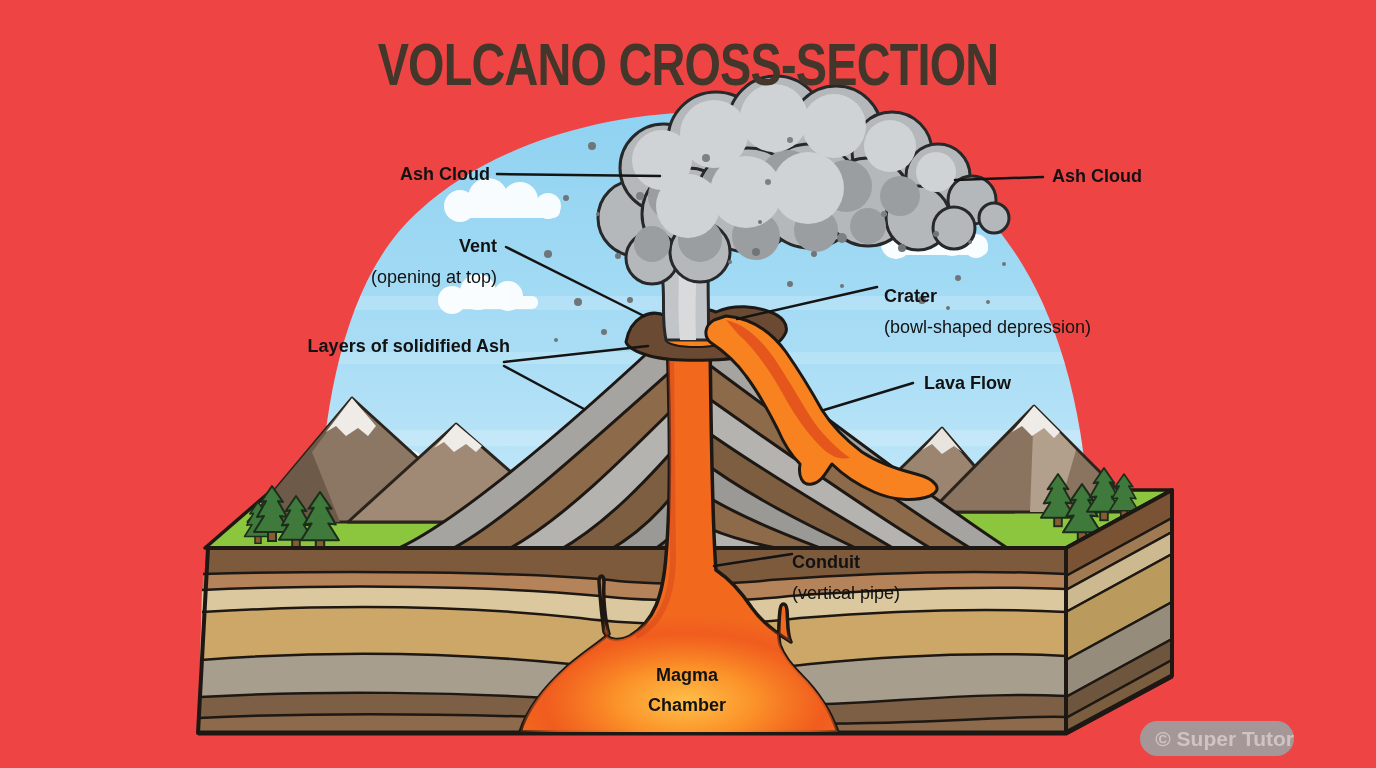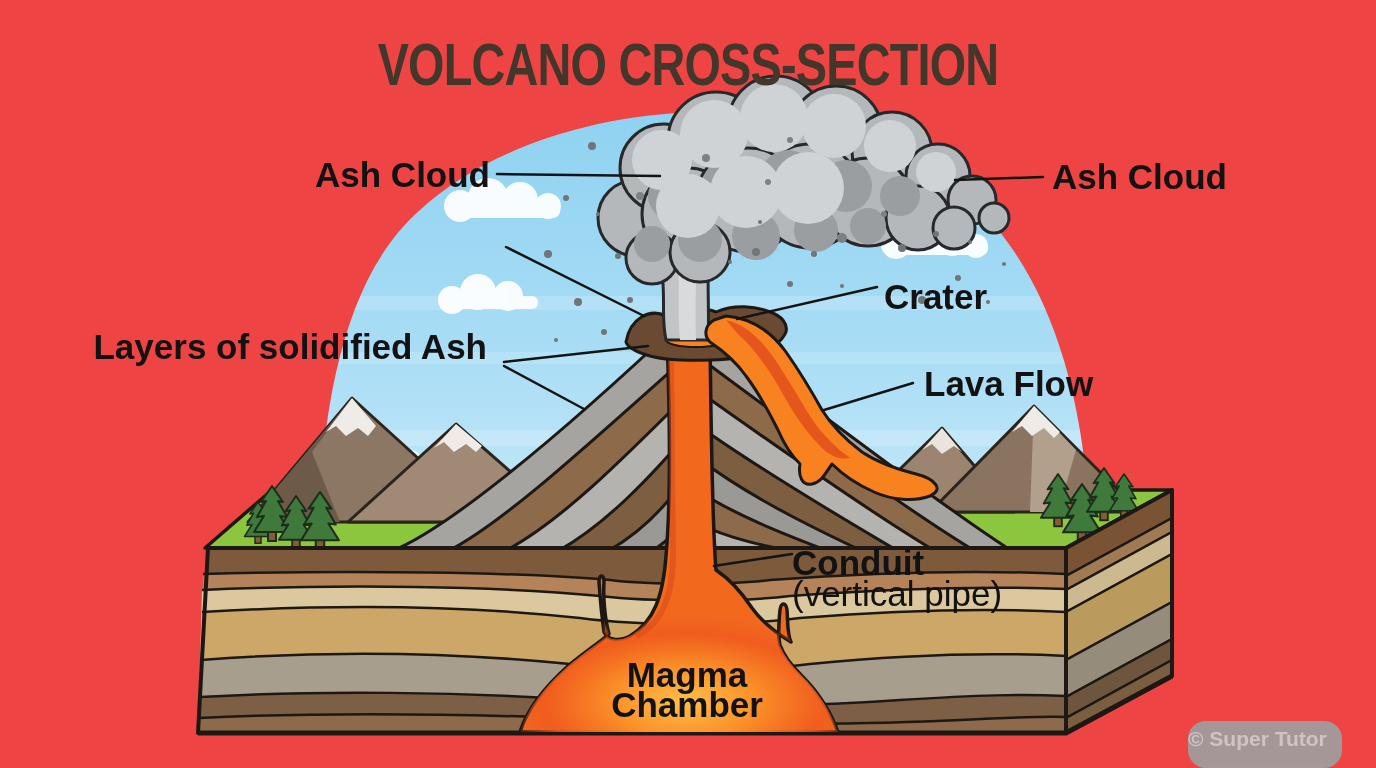"Ash Cloud" .lbl { font-size: 35px -> 18px }
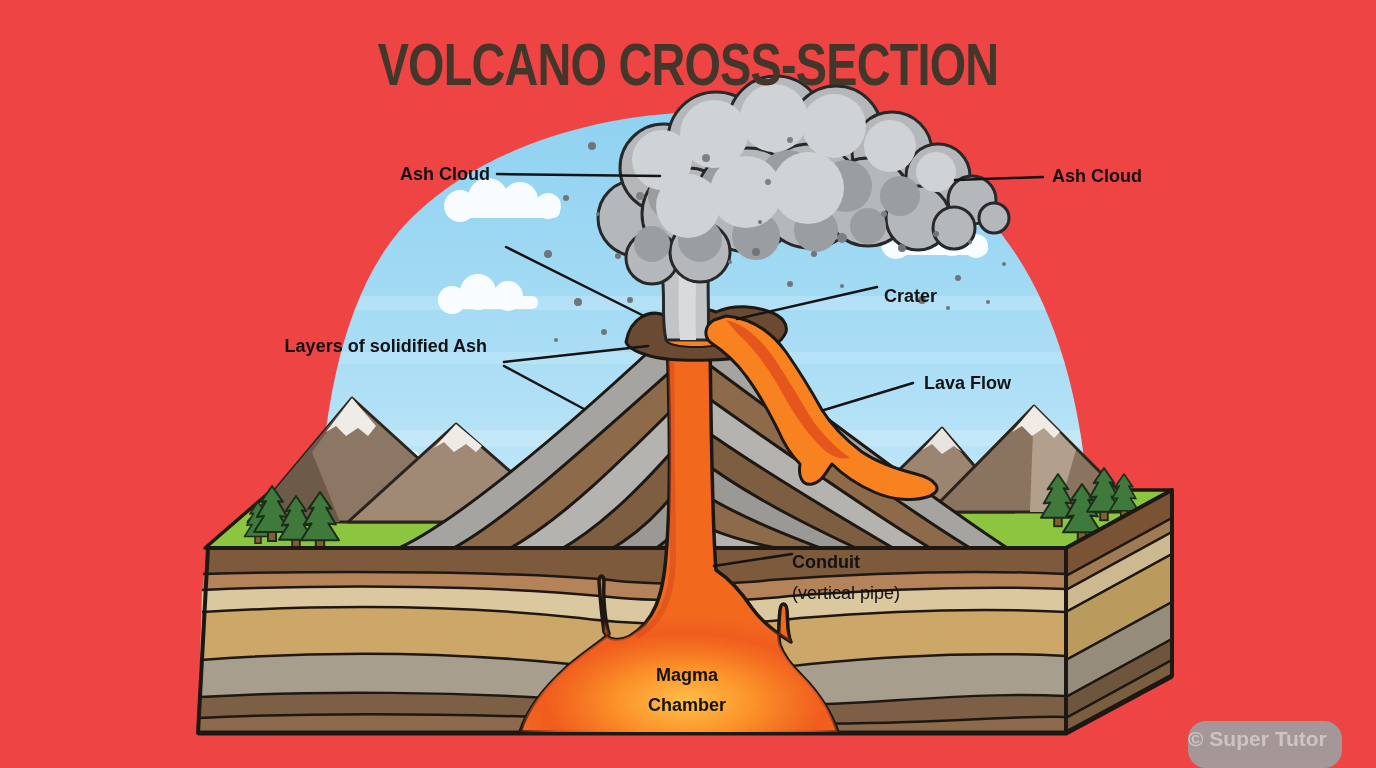"Vent" div.lbl { html: none -> <div> <div>Vent</div> <div>(opening at top)</div> </div> }
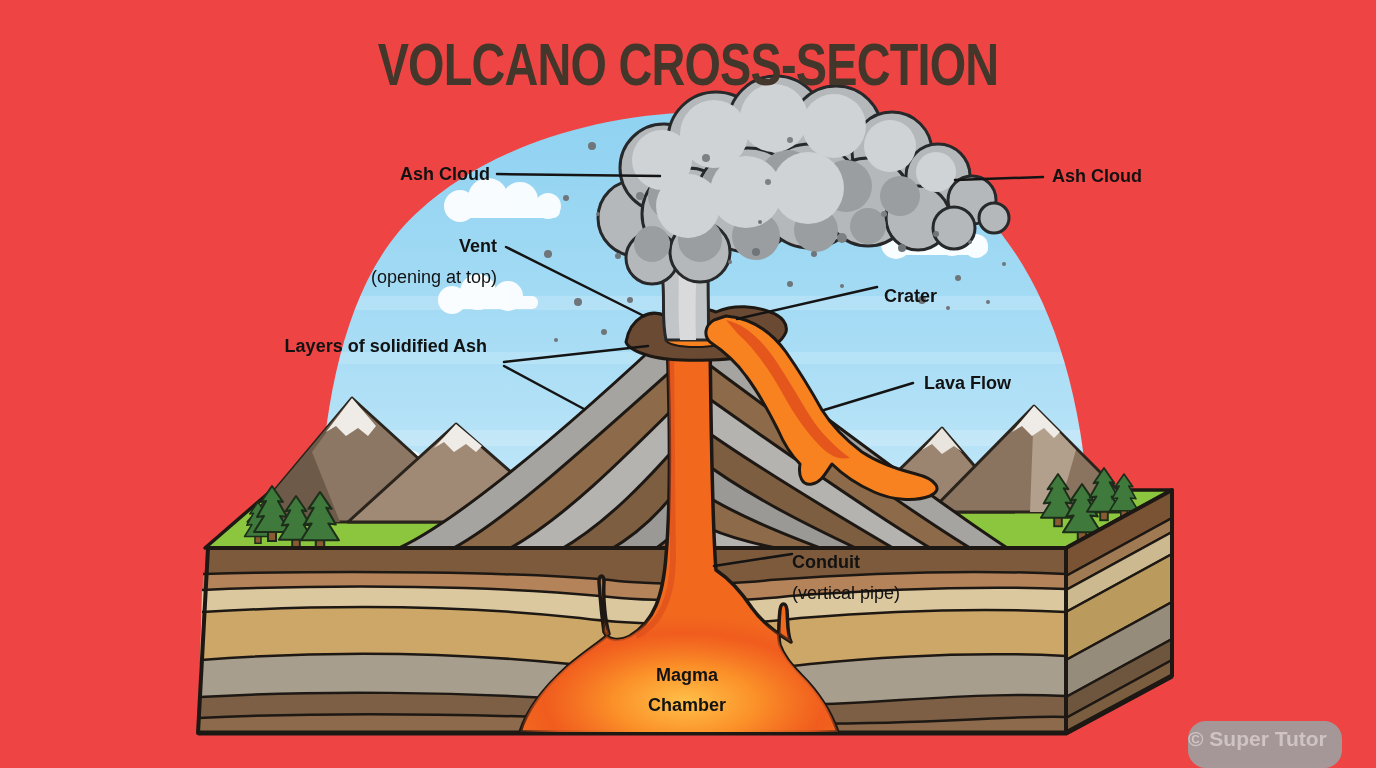"(bowl-shaped depression)" div.r { html: none -> <div>(bowl-shaped depression)</div> }
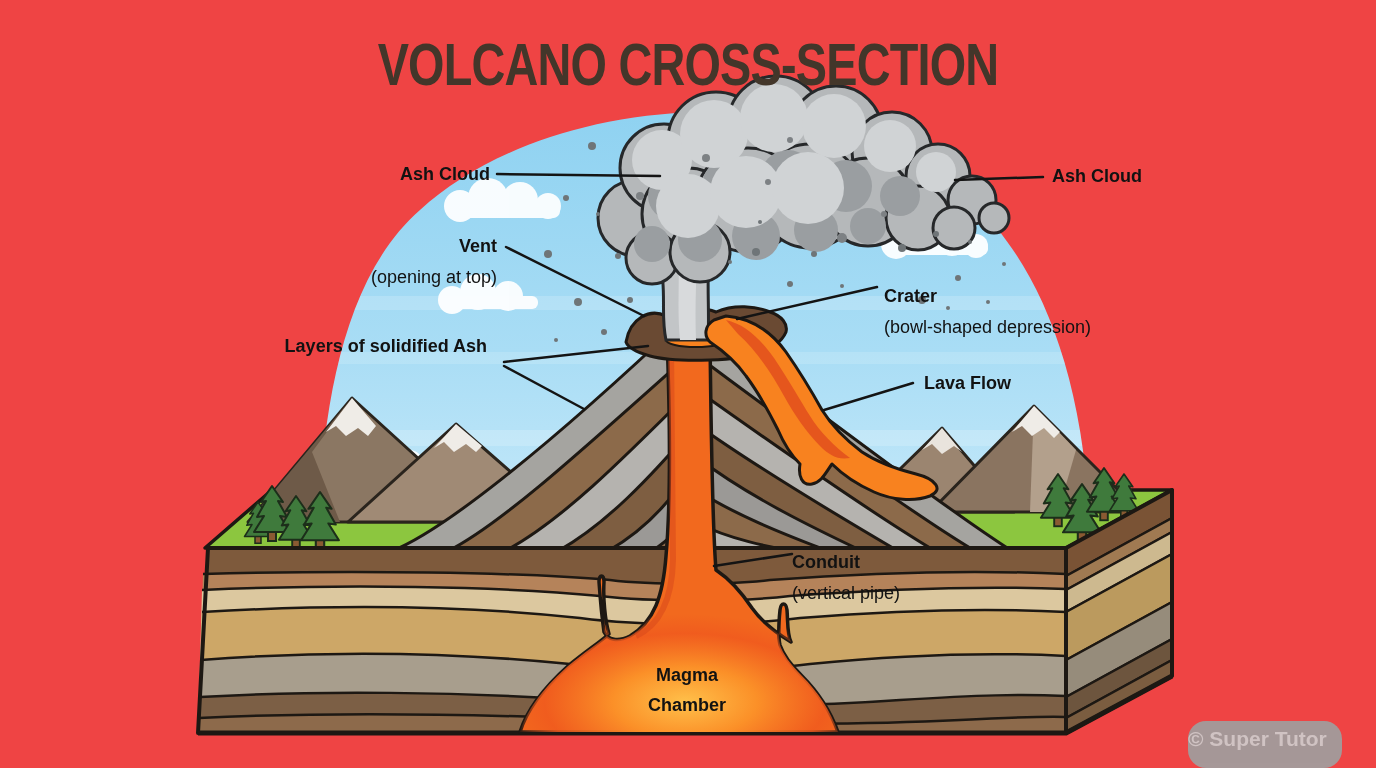"Layers of solidified Ash" div.lbl { right: 889px -> 866px }
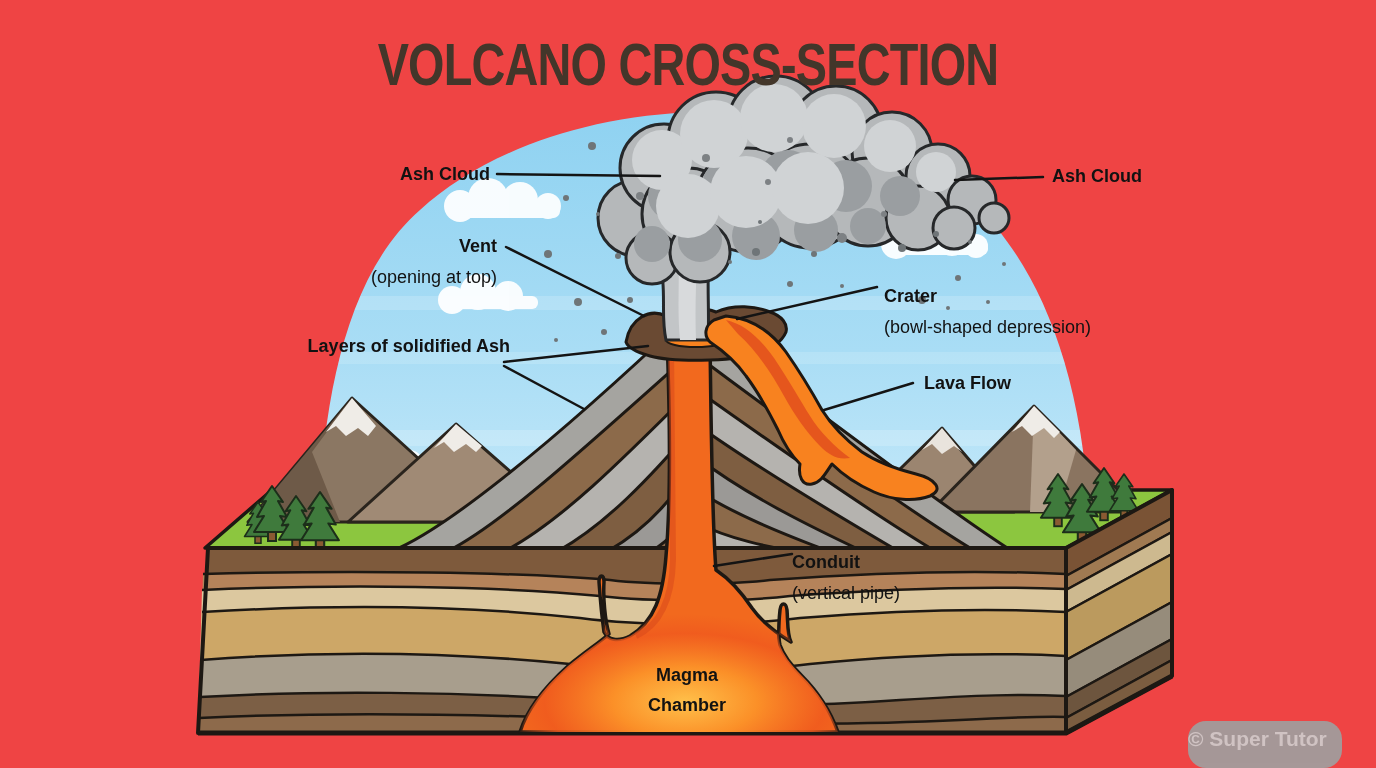"© Super Tutor" #watermark { height: 47px -> 35px; left: 1188px -> 1140px; text-align: left -> right }
